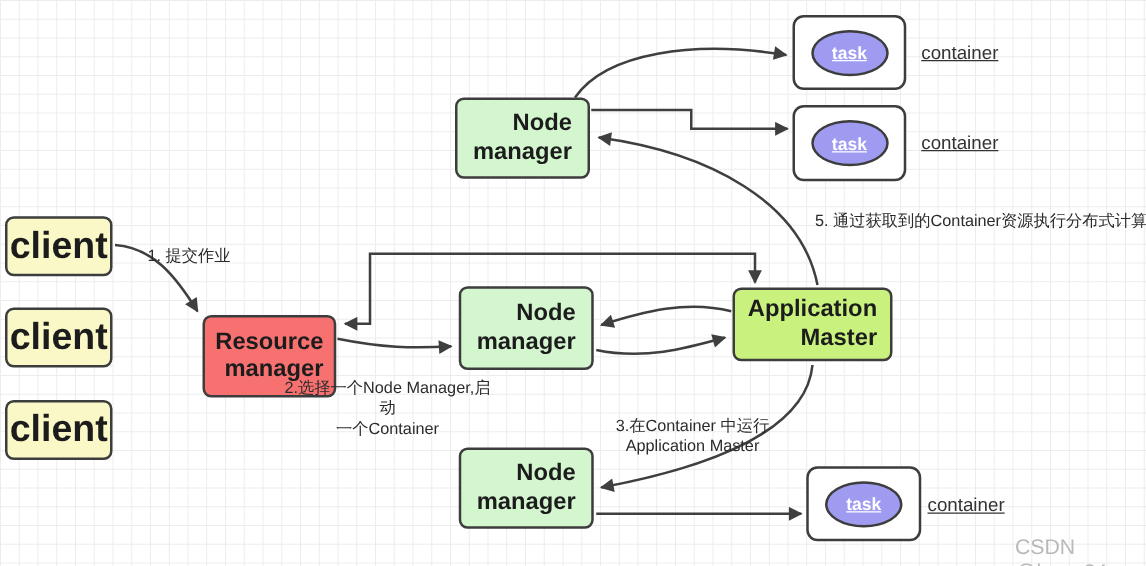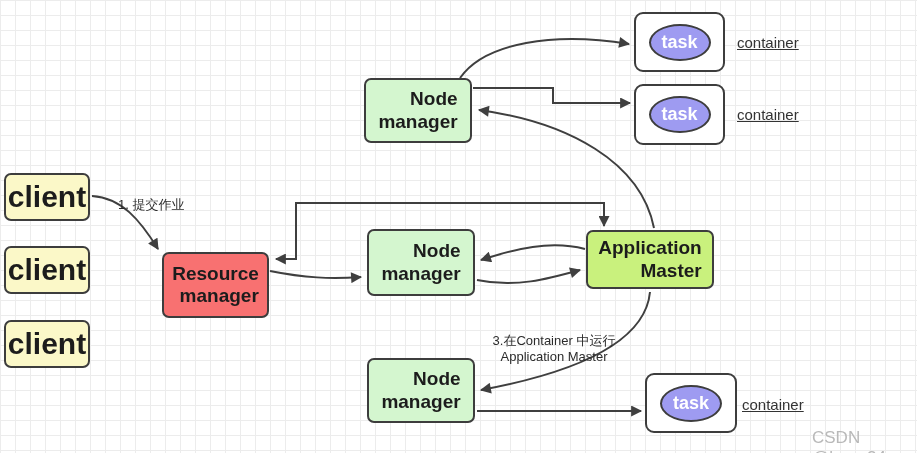"task" .task { font-size: 18px -> 14px; text-decoration: none -> underline }
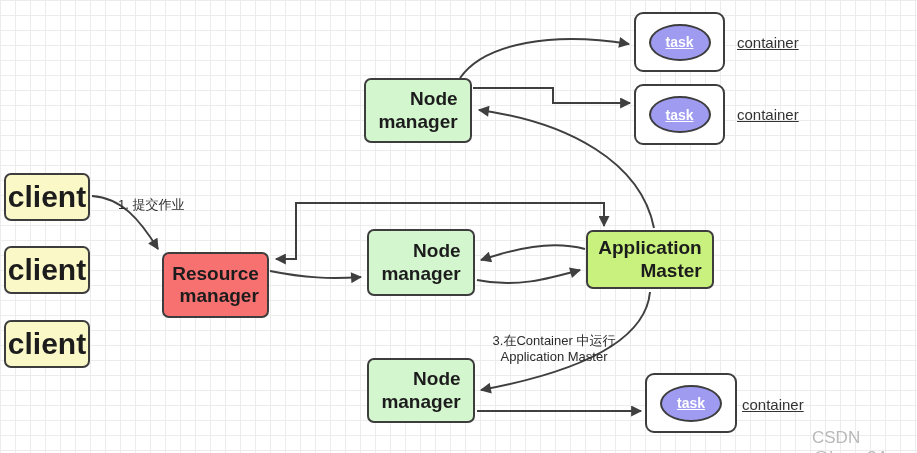"5. 通过获取到的Container资源执行分布式计算" div.annot { html: none -> <div>5. 通过获取到的Container资源执行分布式计算</div> }
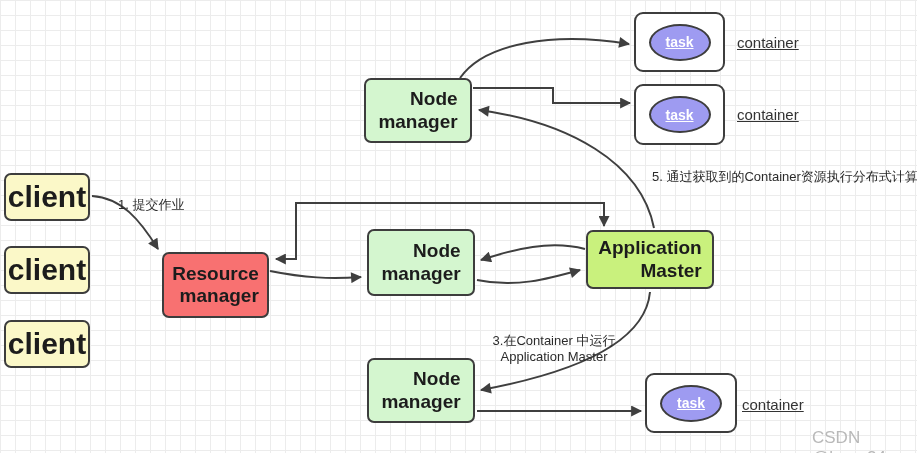"2.选择一个Node Manager,启动" div.annot { html: none -> <div>2.选择一个Node Manager,启动 一个Container</div> }
